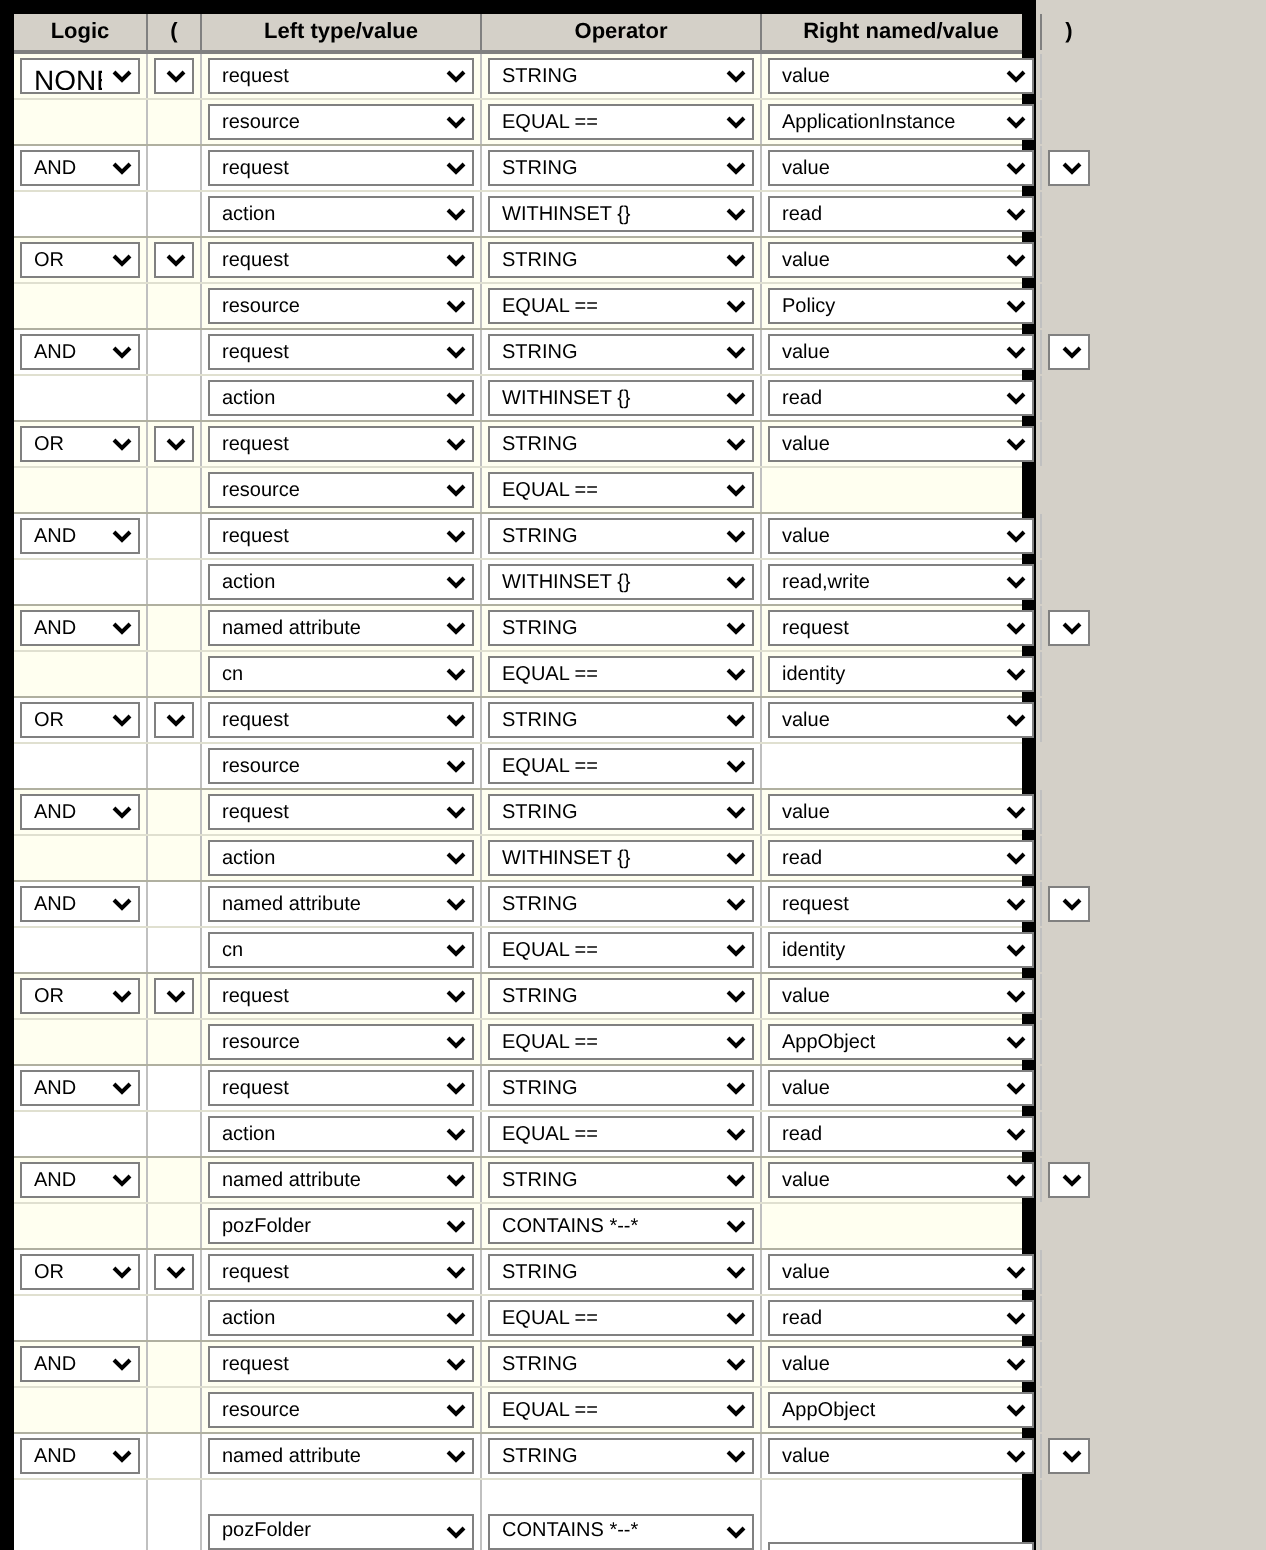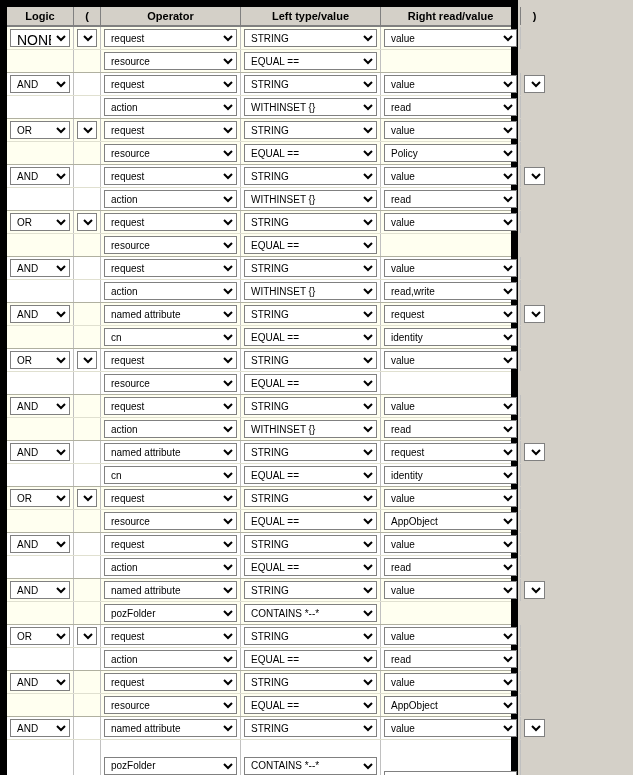"Operator" div.header-cell { order: before "Left type/value" -> after "Left type/value" }
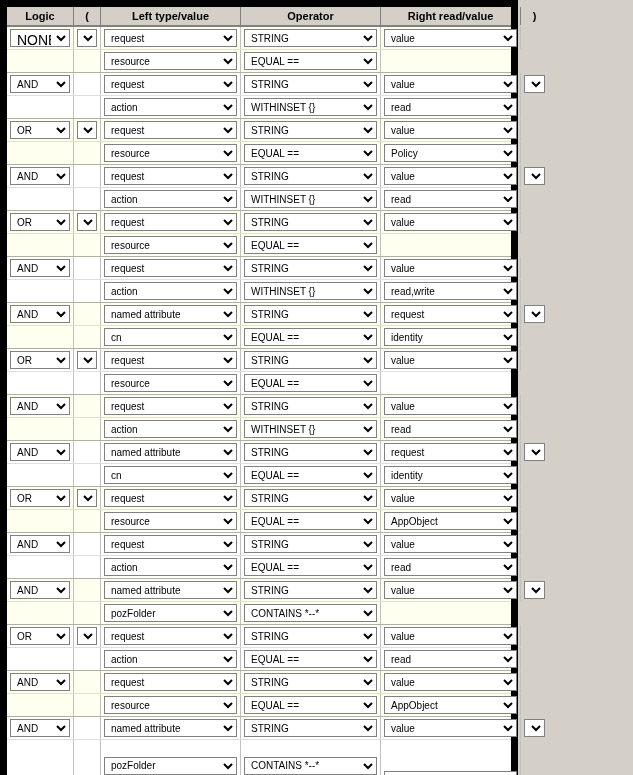"Right read/value" div.header-cell { text: read/value -> named/value }
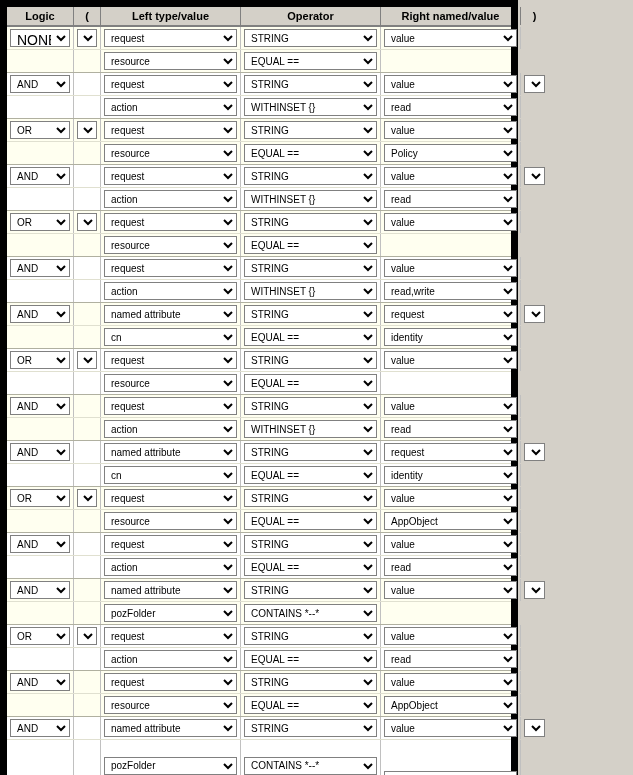"ApplicationInstance" div.cell { html: none -> <div> <select><option>ApplicationInstance</option></select> </div> }
